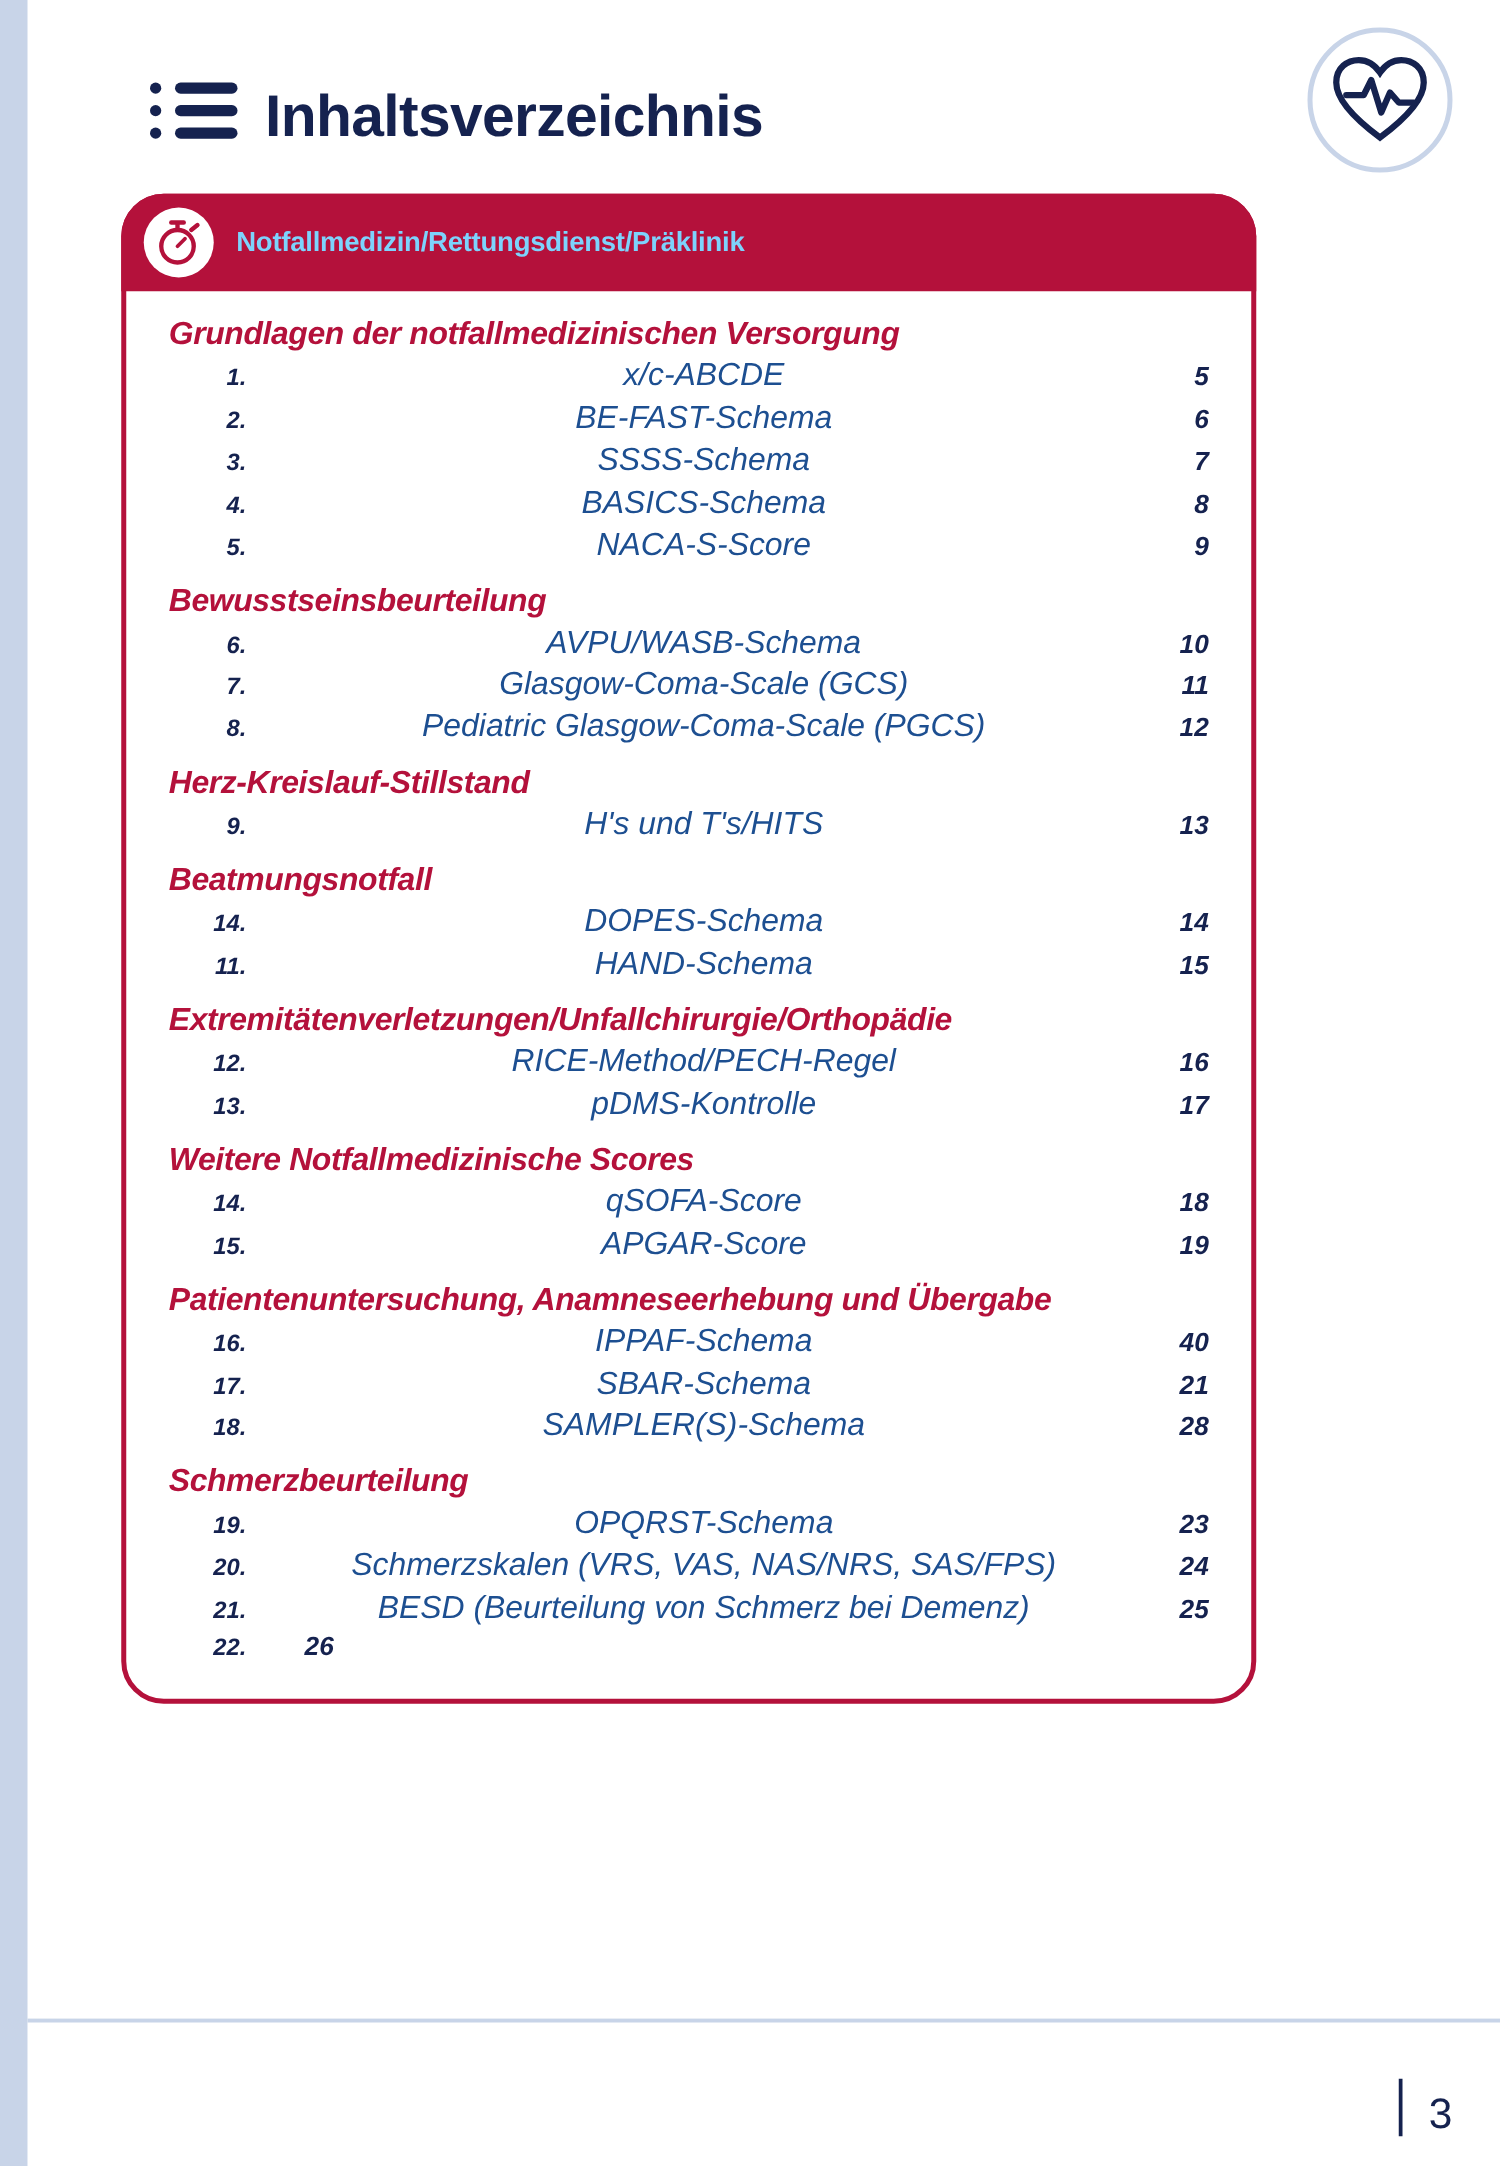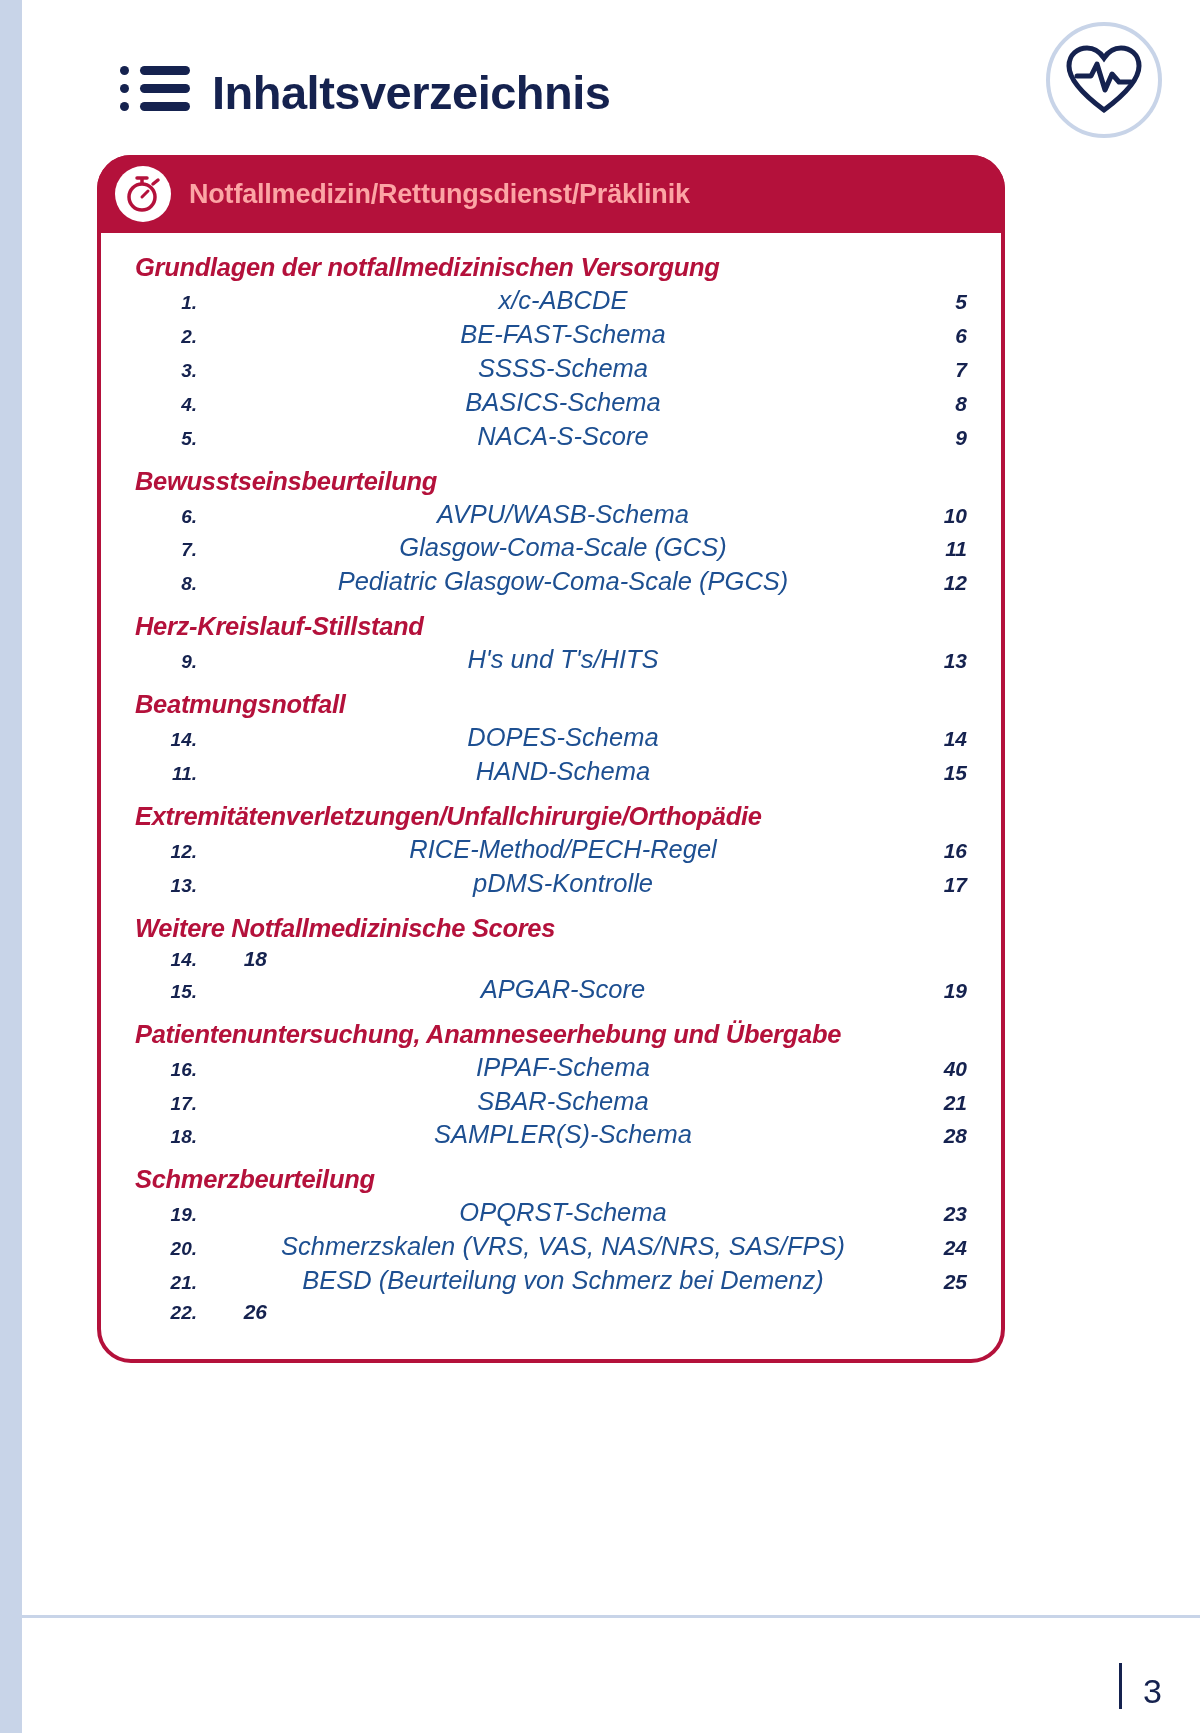"Notfallmedizin/Rettungsdienst/Präklinik" .card-header-title { color: #fca5a5 -> #7dd3fc; font-size: 27px -> 22px }
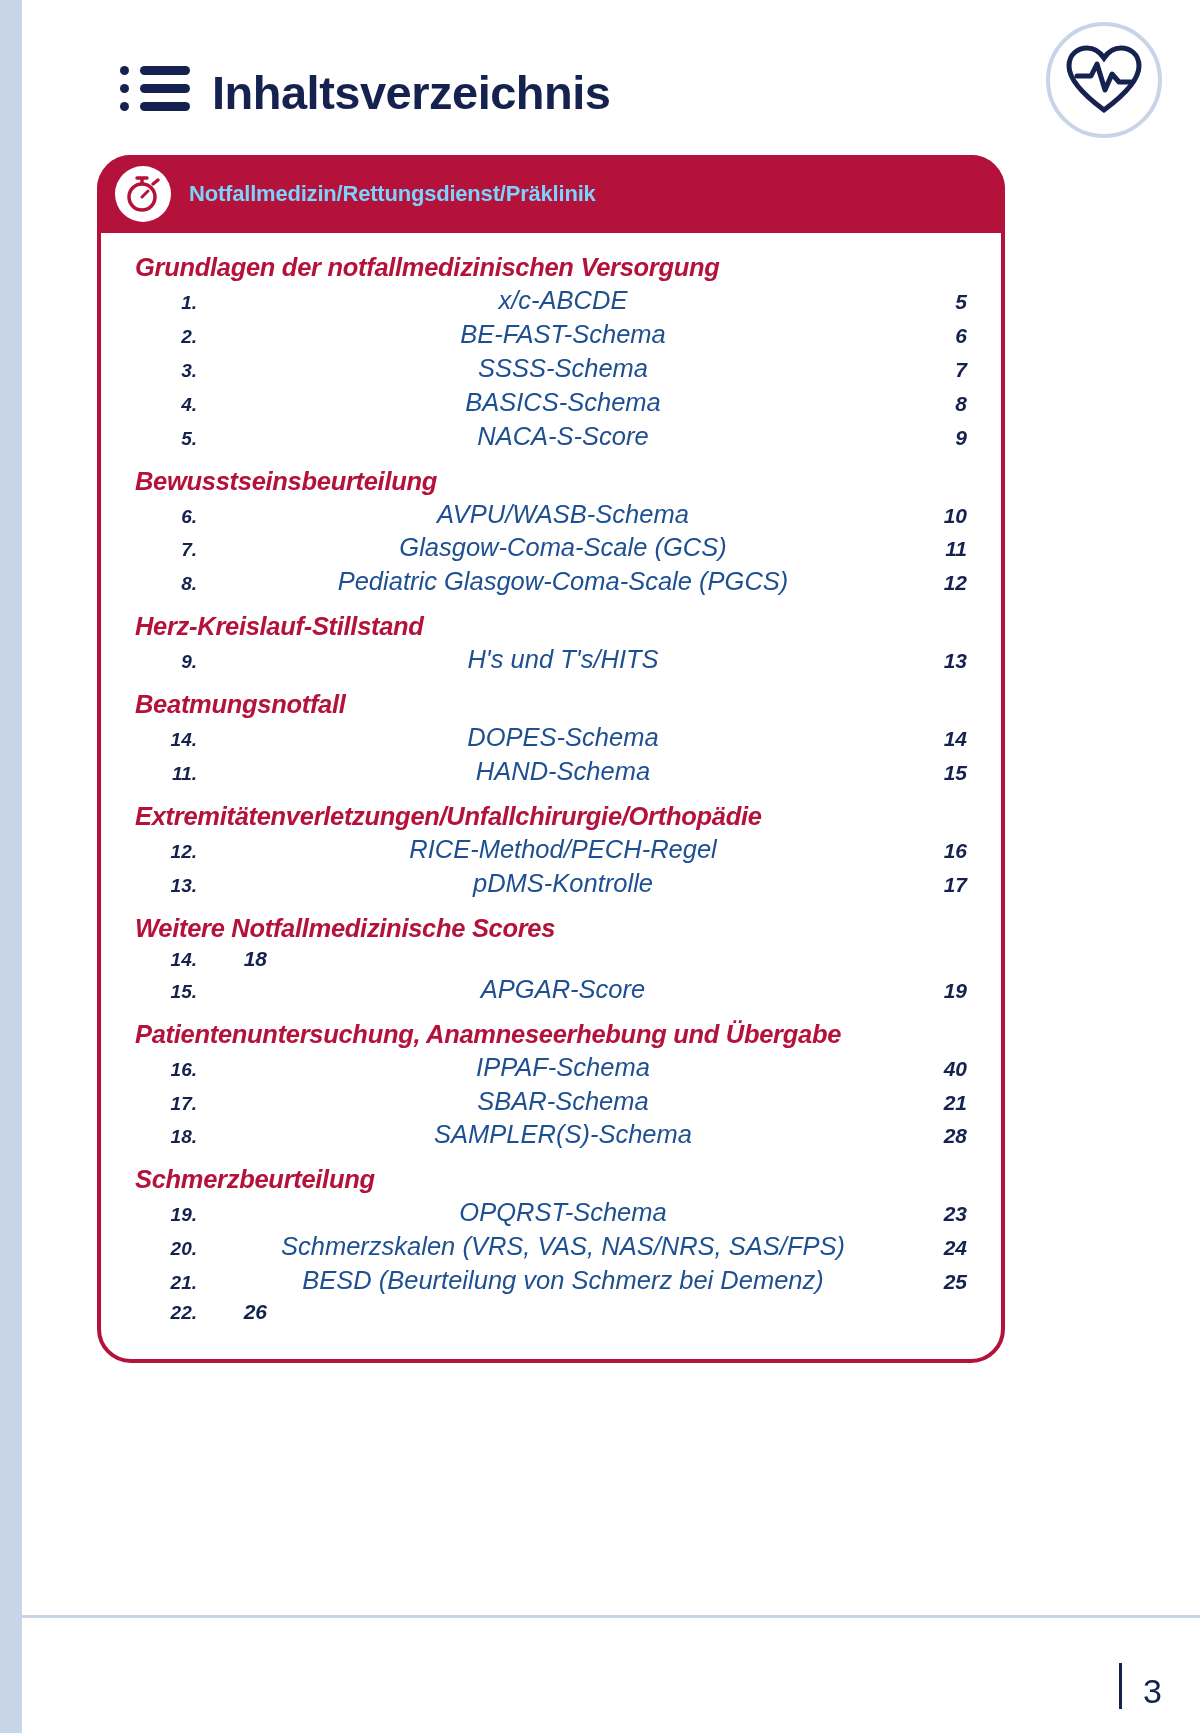"qSOFA-Score" span.toc-label { html: none -> <span>qSOFA-Score</span> }
